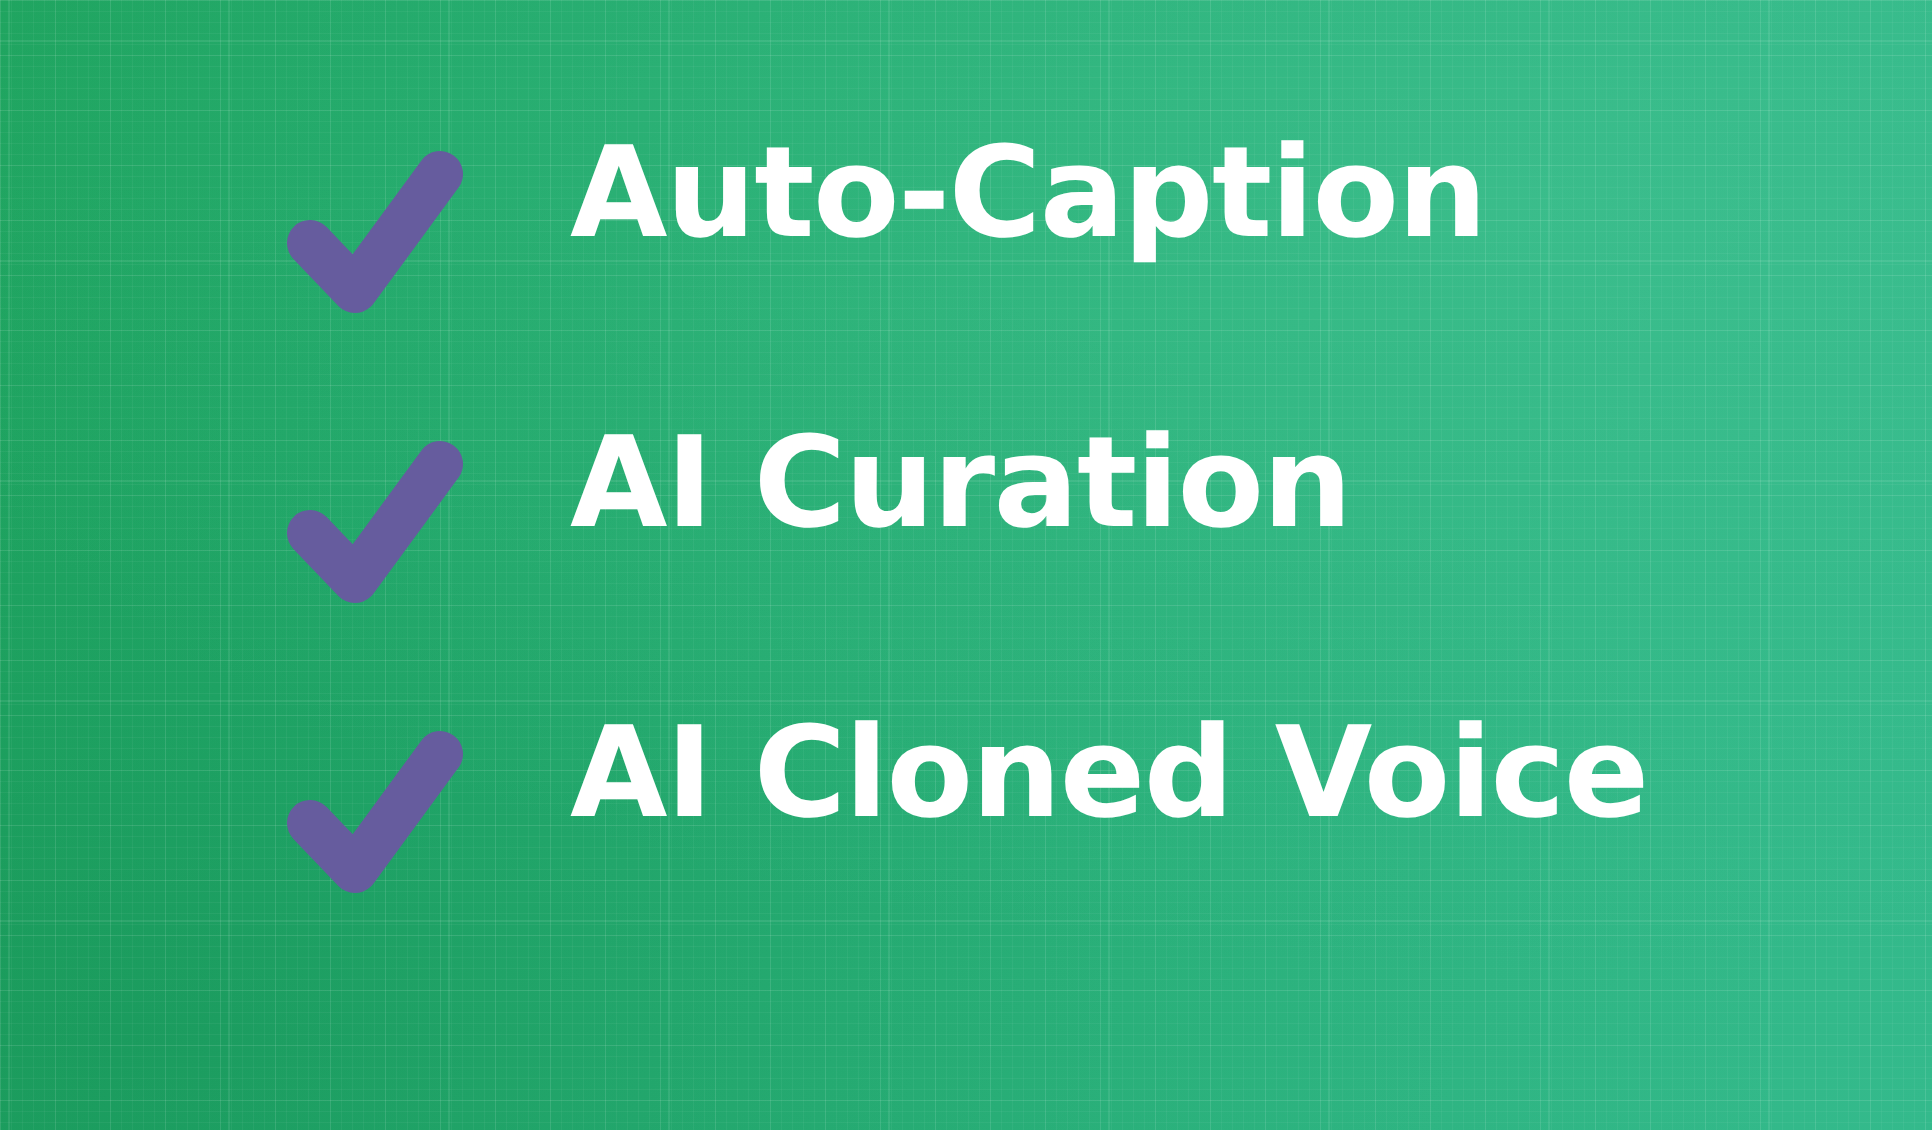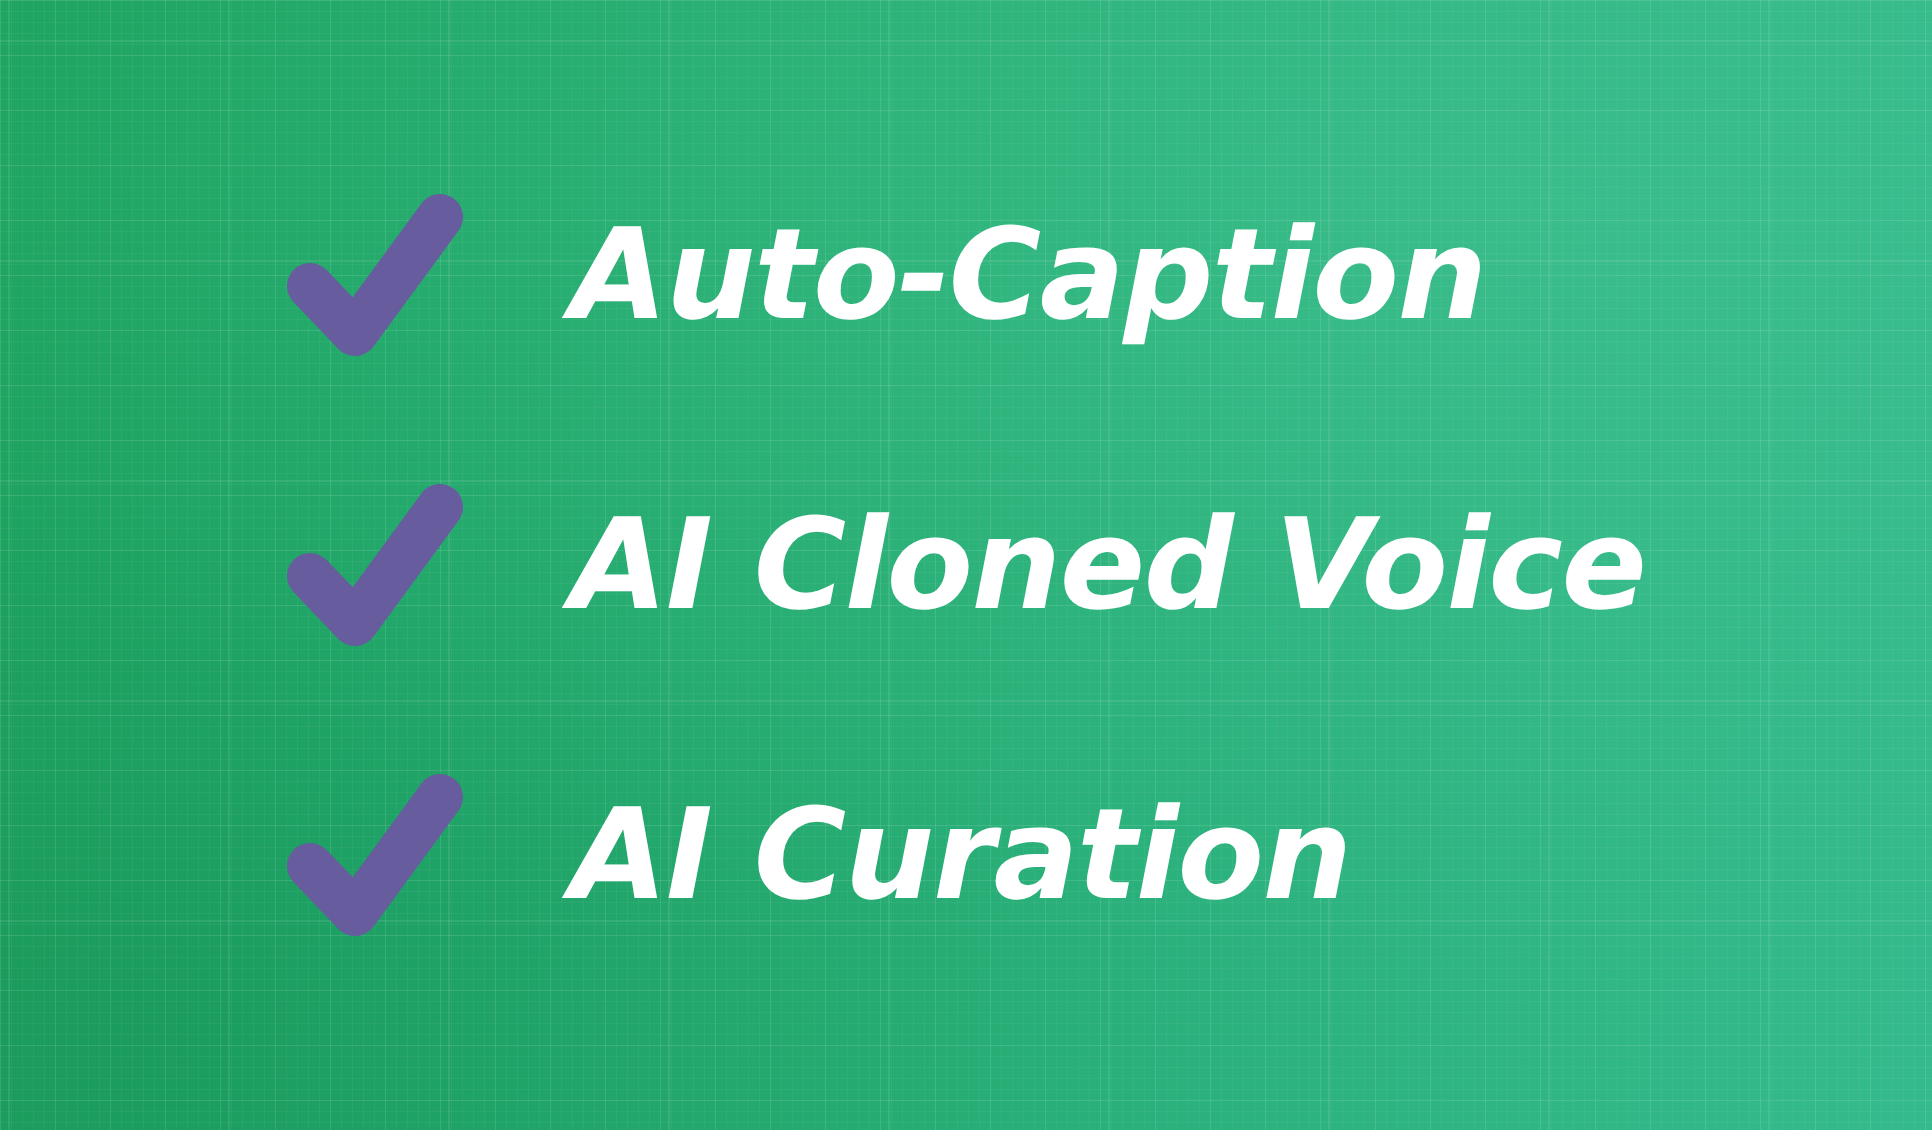"Auto-Caption" .check-row { align-items: center -> flex-start; font-style: italic -> none }
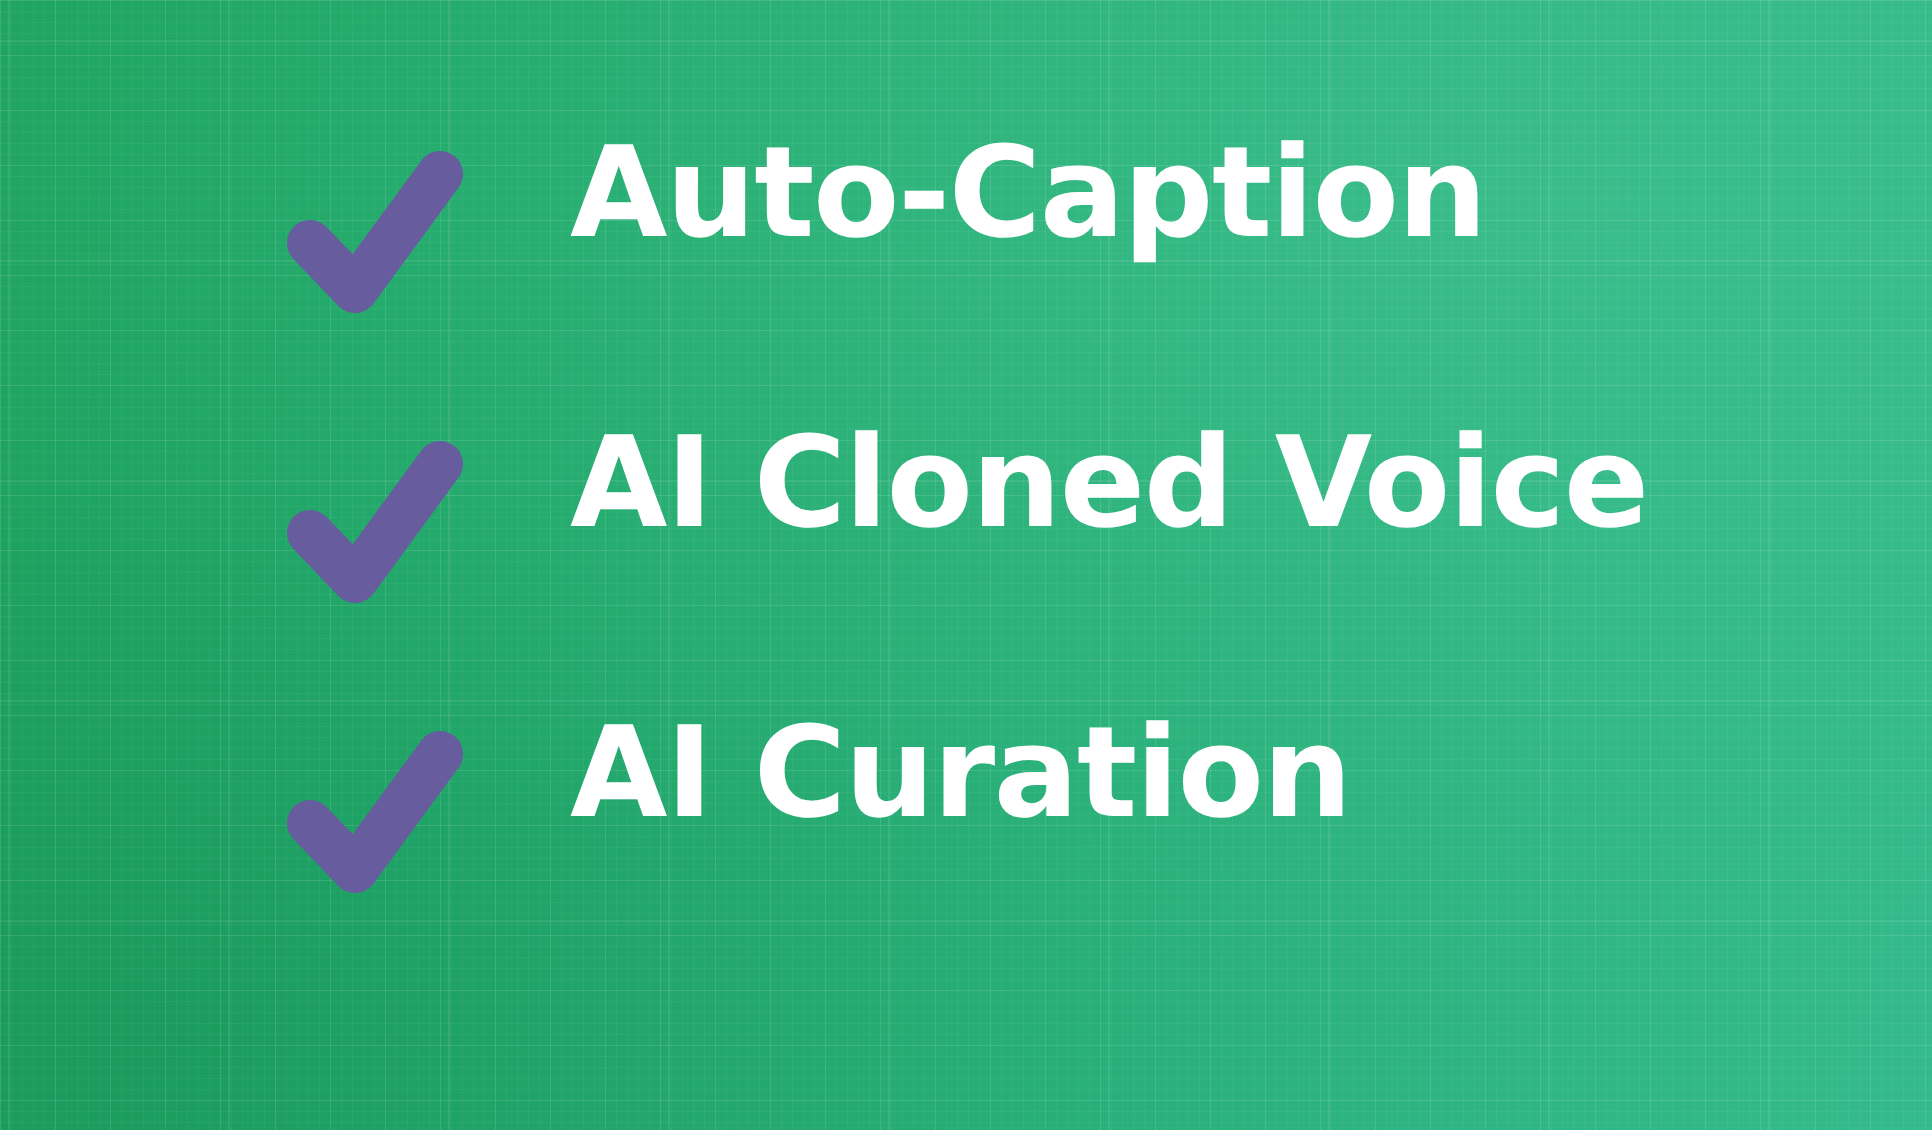"AI Cloned Voice" div.check-row { order: before "AI Curation" -> after "AI Curation" }
